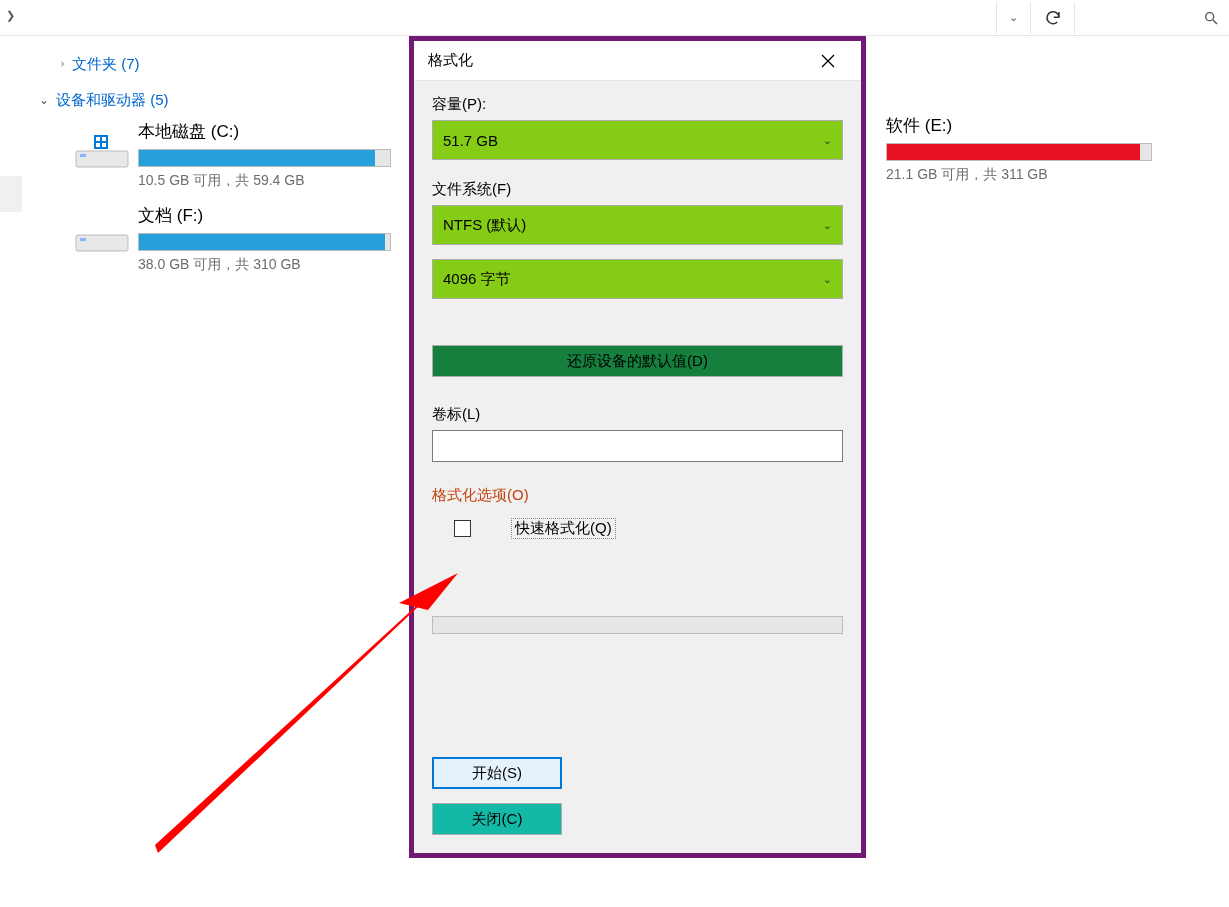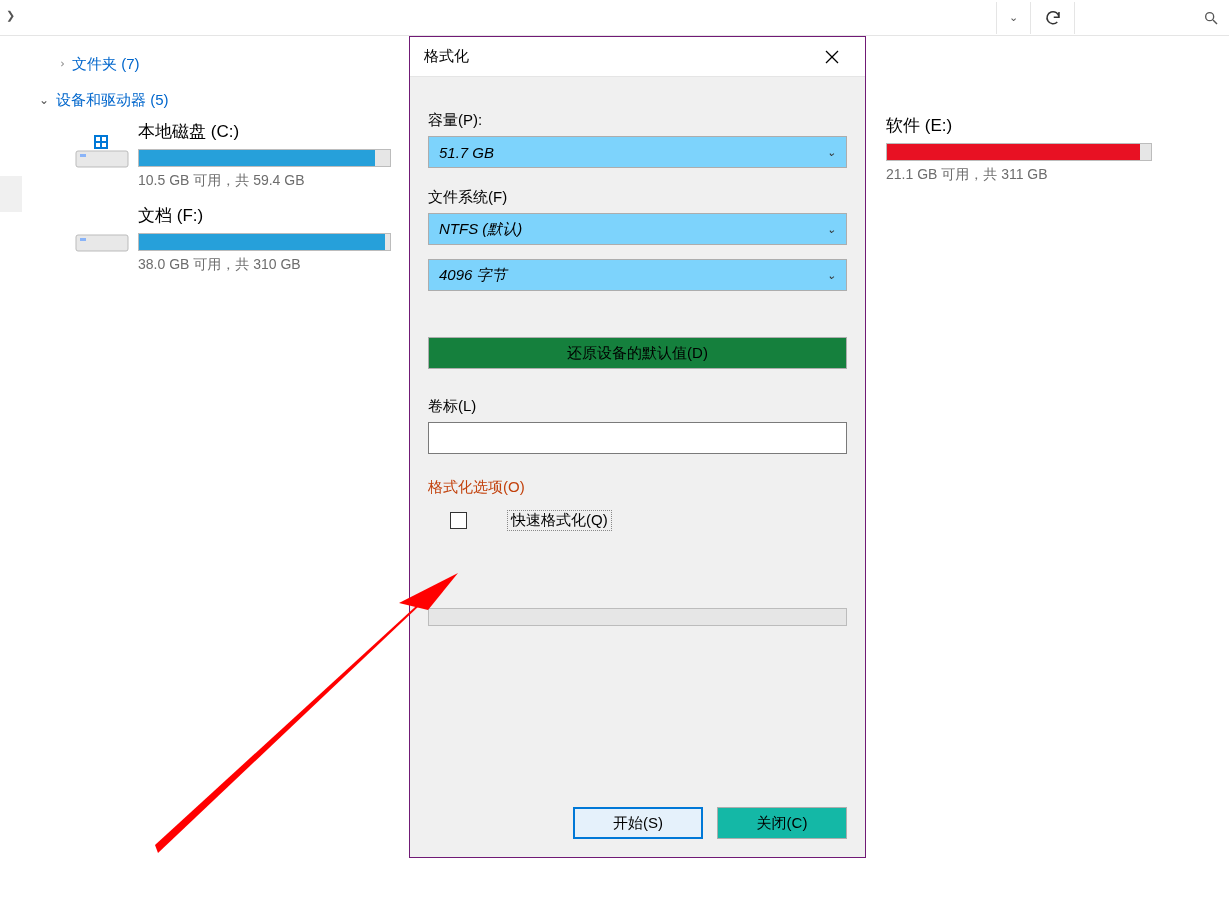"格式化" .dialog { border: 1px solid #701a75 -> 5px solid #701a75 }
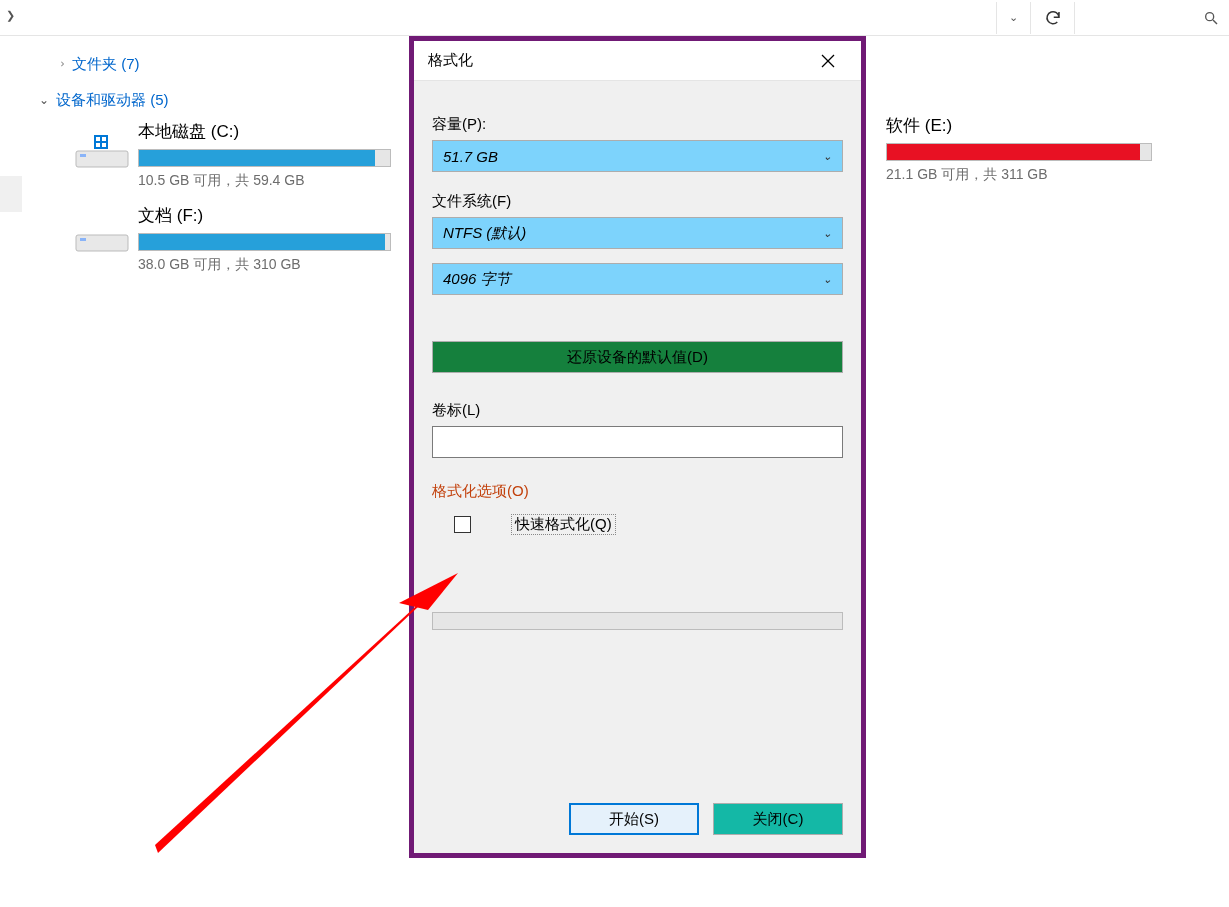"容量(P):" .dialog-body { padding: 28px 18px 18px 18px -> 8px 18px 18px 18px }
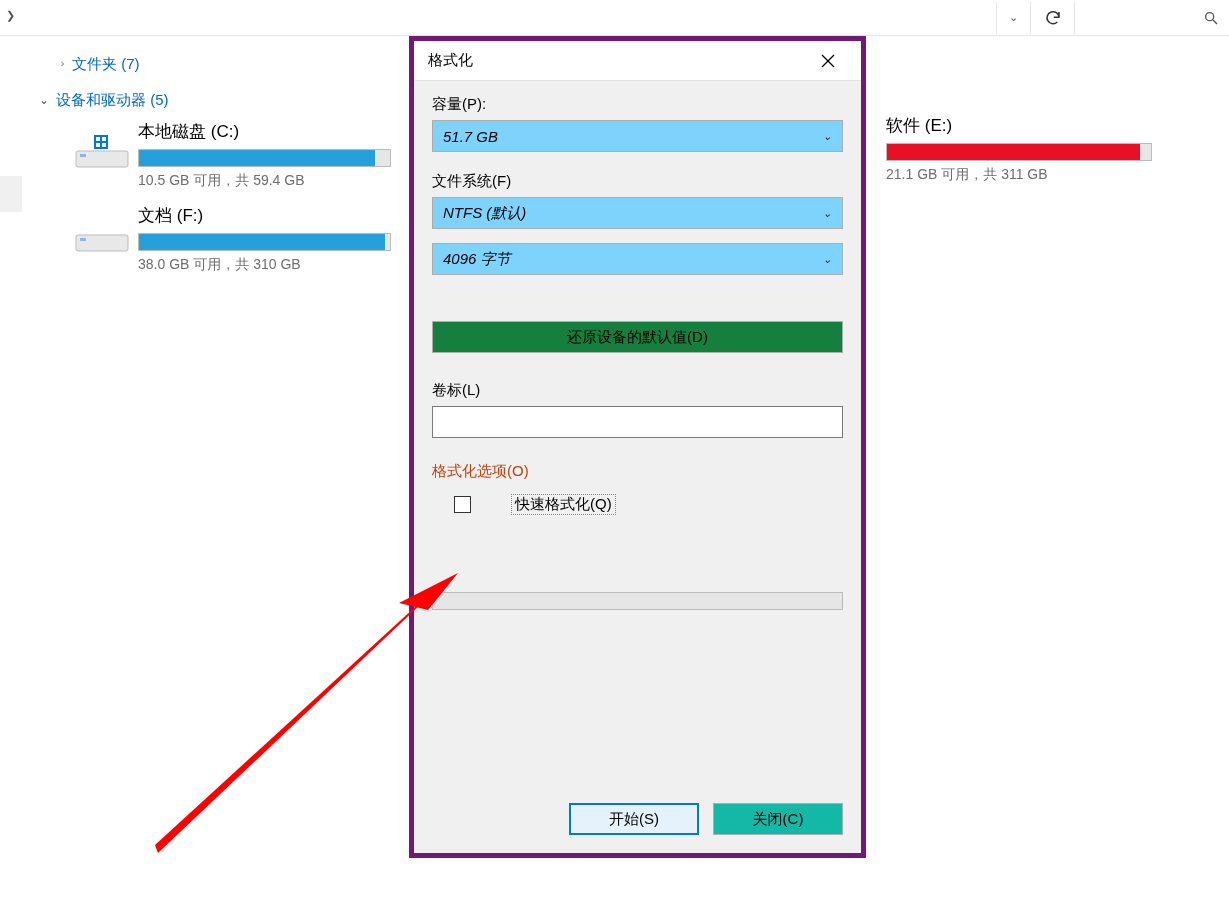"51.7 GB" .dlg-select { background: #7dd3fc -> #84cc16; font-style: italic -> none; height: 32px -> 40px }
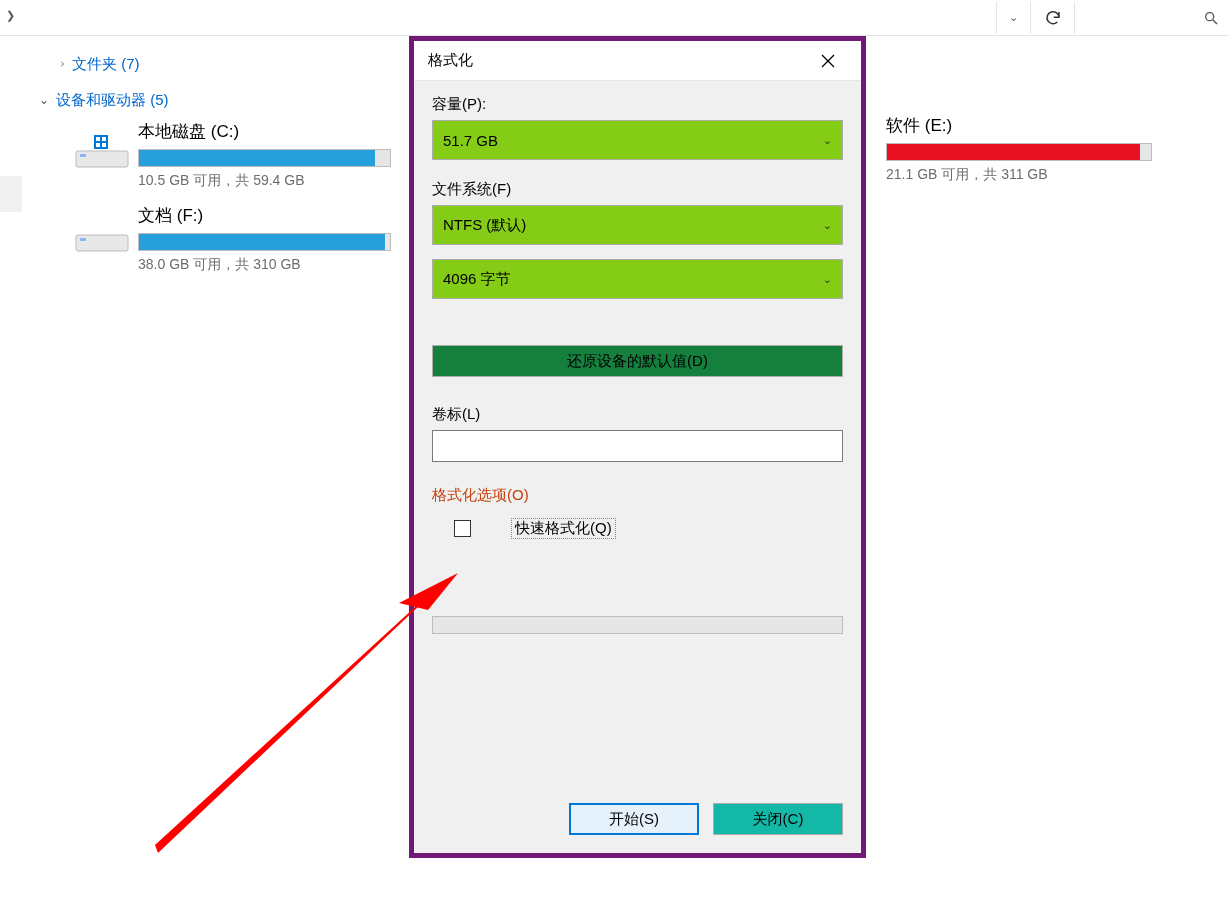"开始(S)" .dlg-footer { flex-direction: none -> column }
